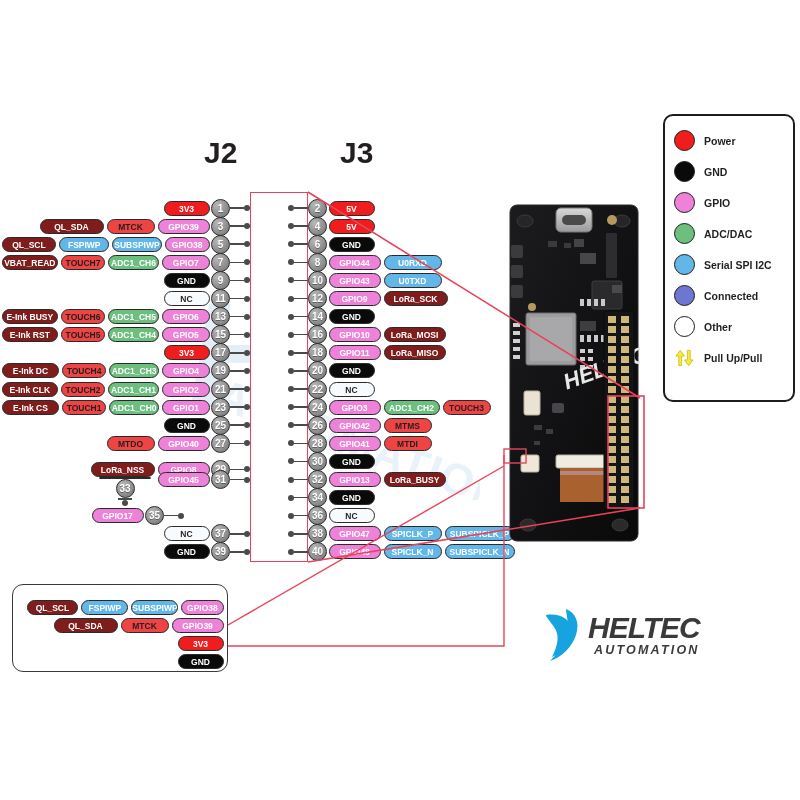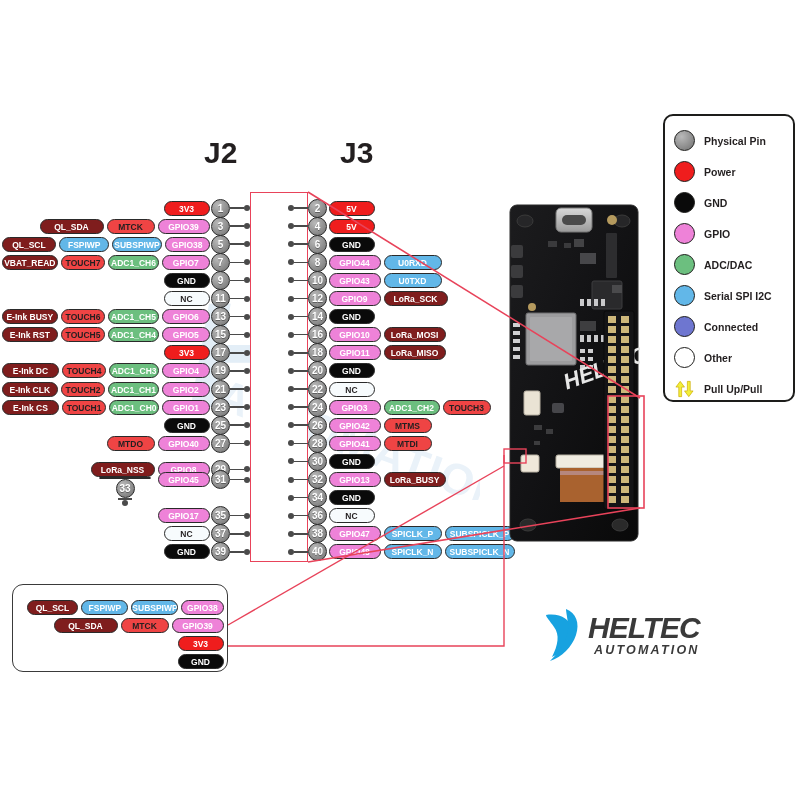"Physical Pin" div.lg-row { html: <div> <div></div> <div>Physical Pin</div> </div> -> none }
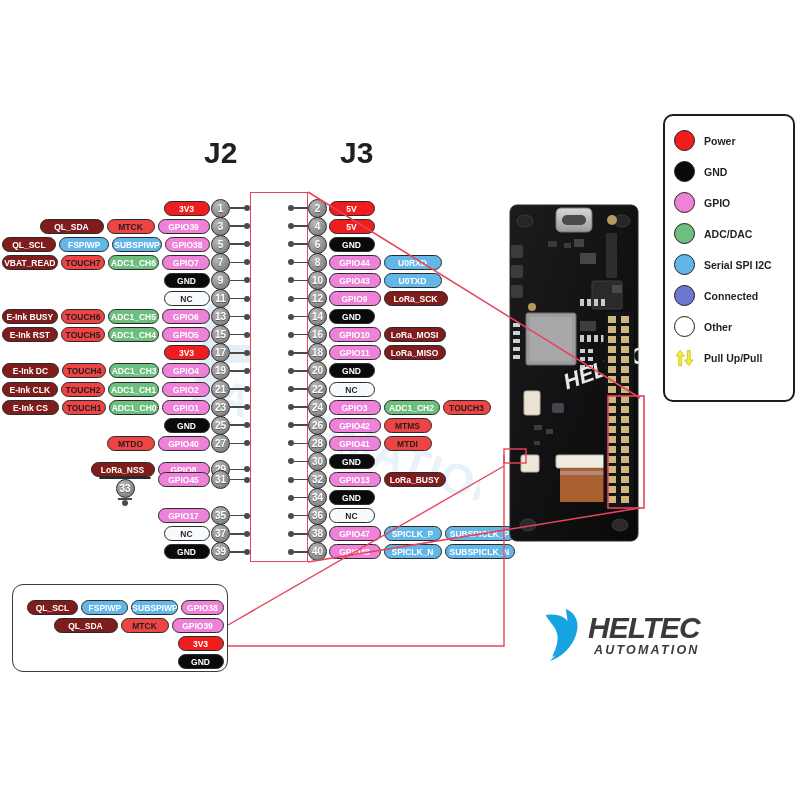"GPIO17" div.row { justify-content: none -> center; left: 0px -> 12px }
